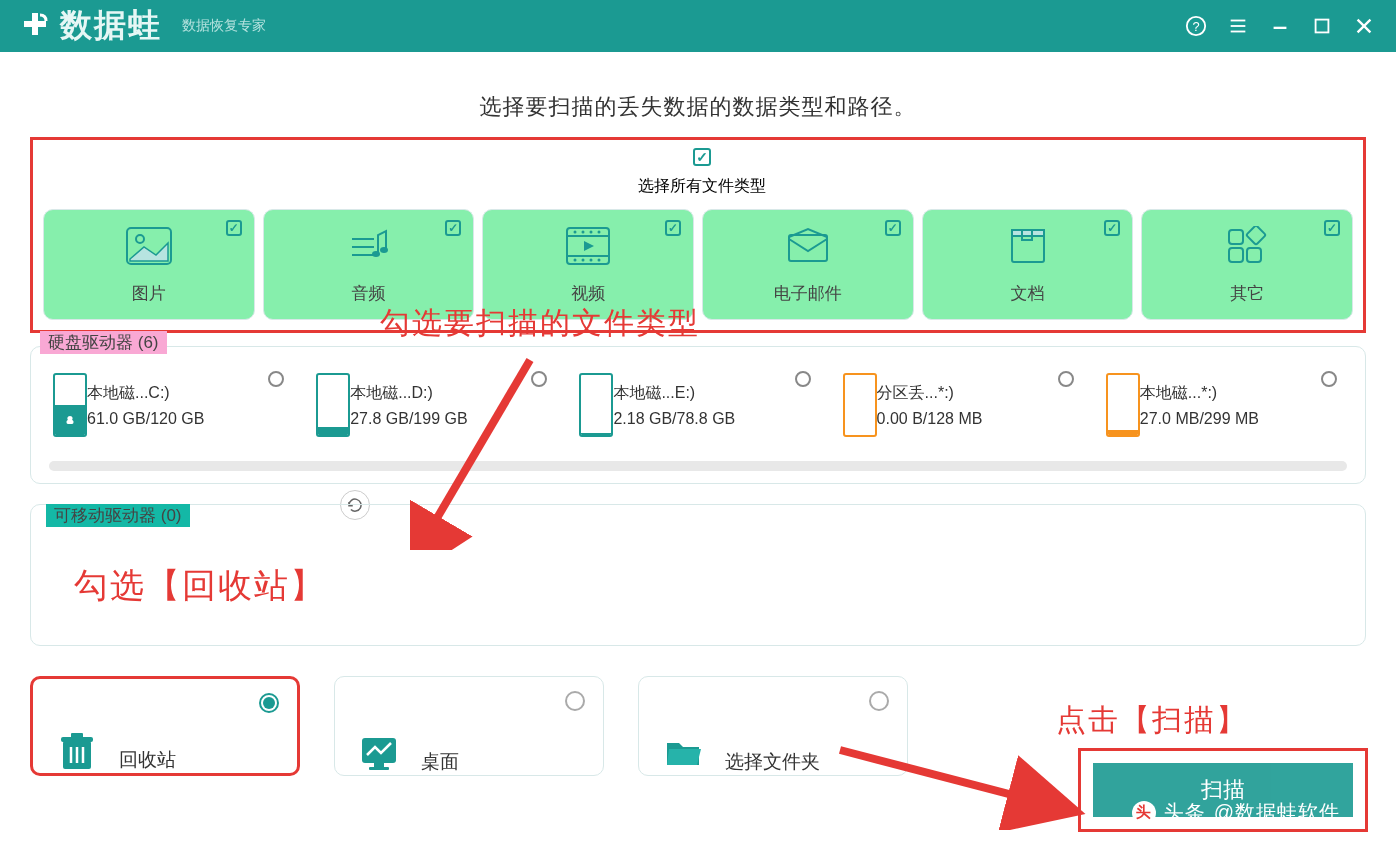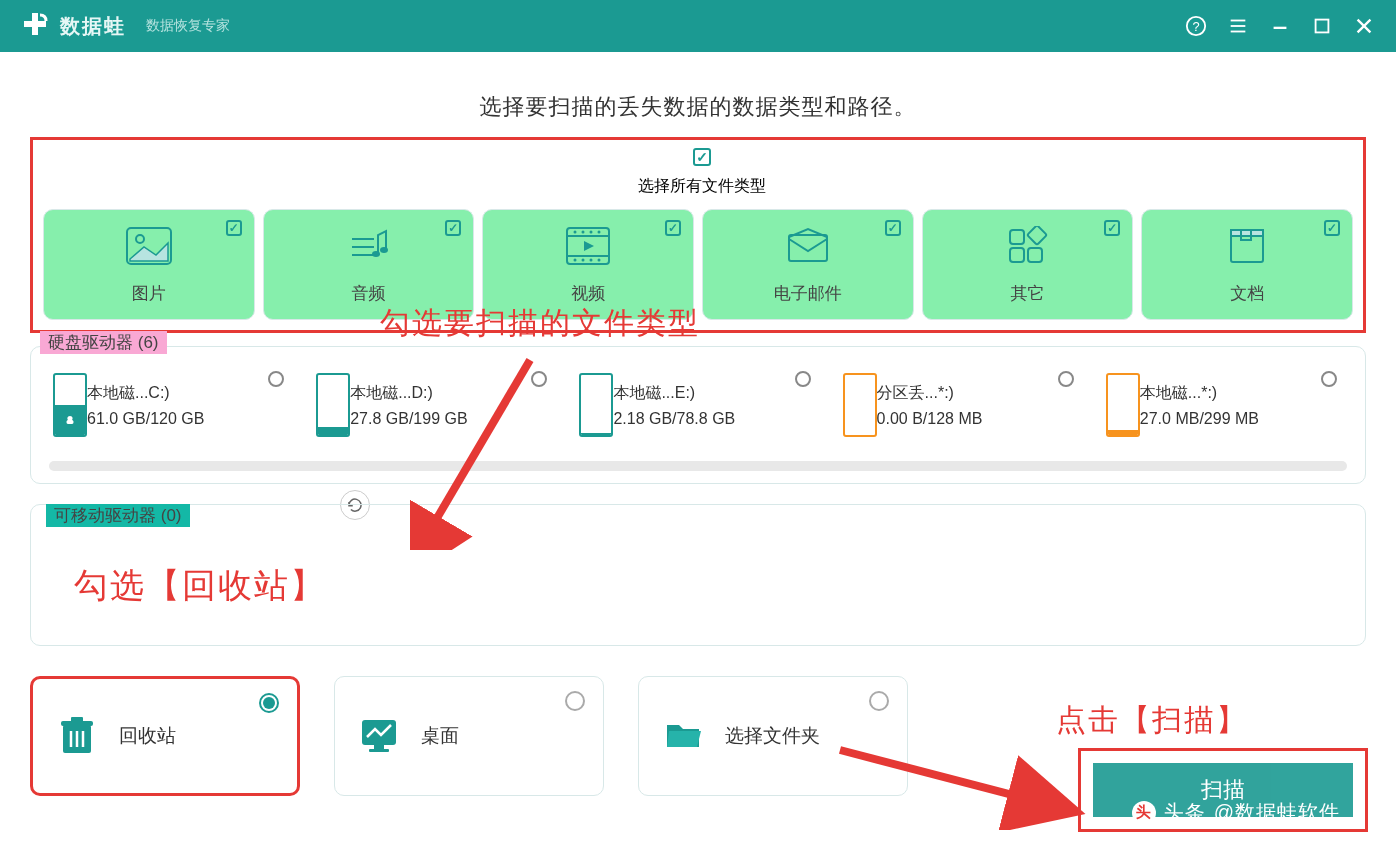"数据蛙" .logo-text { font-size: 20px -> 32px }
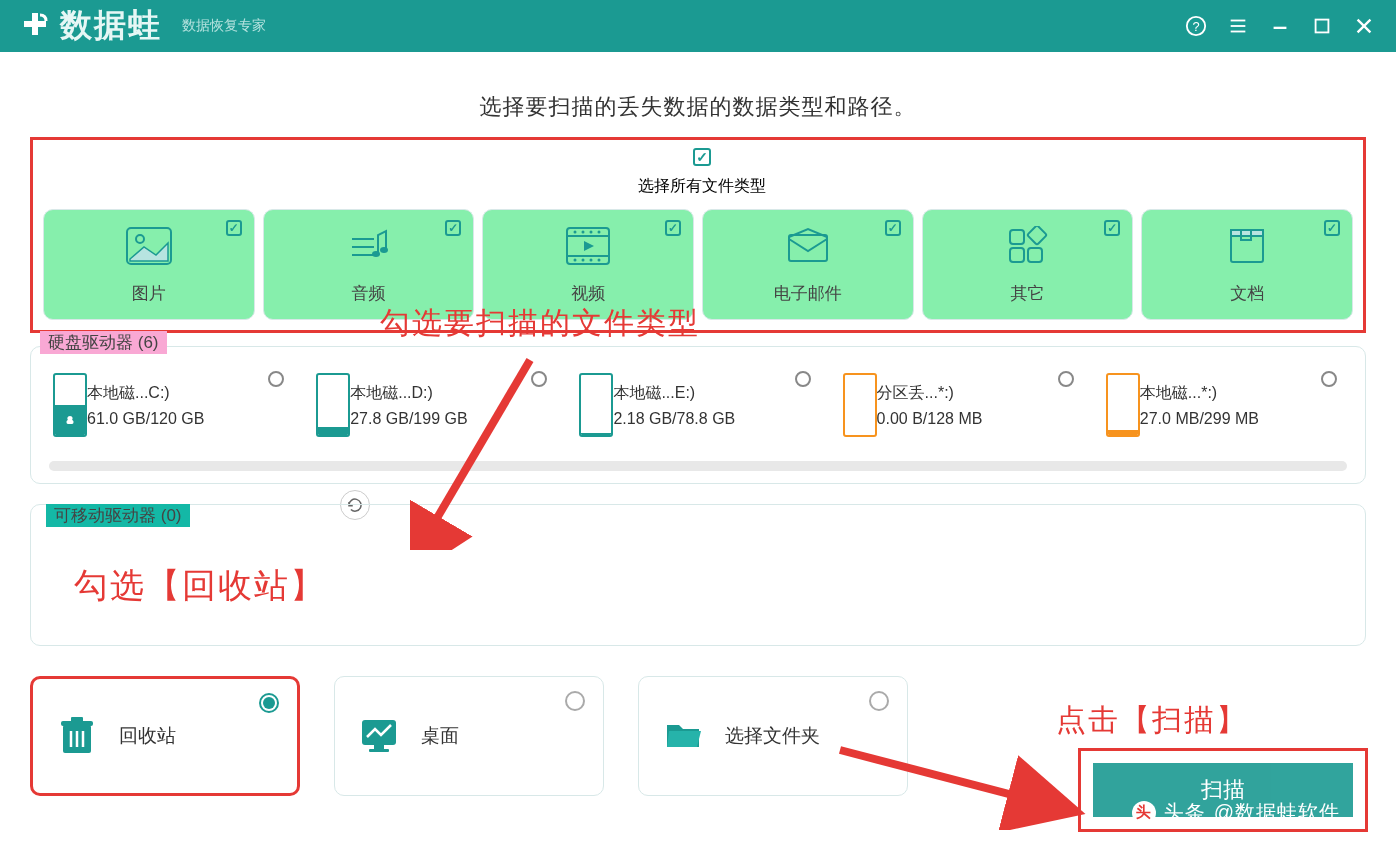"其它" div.ft-card { order: before "文档" -> after "文档" }
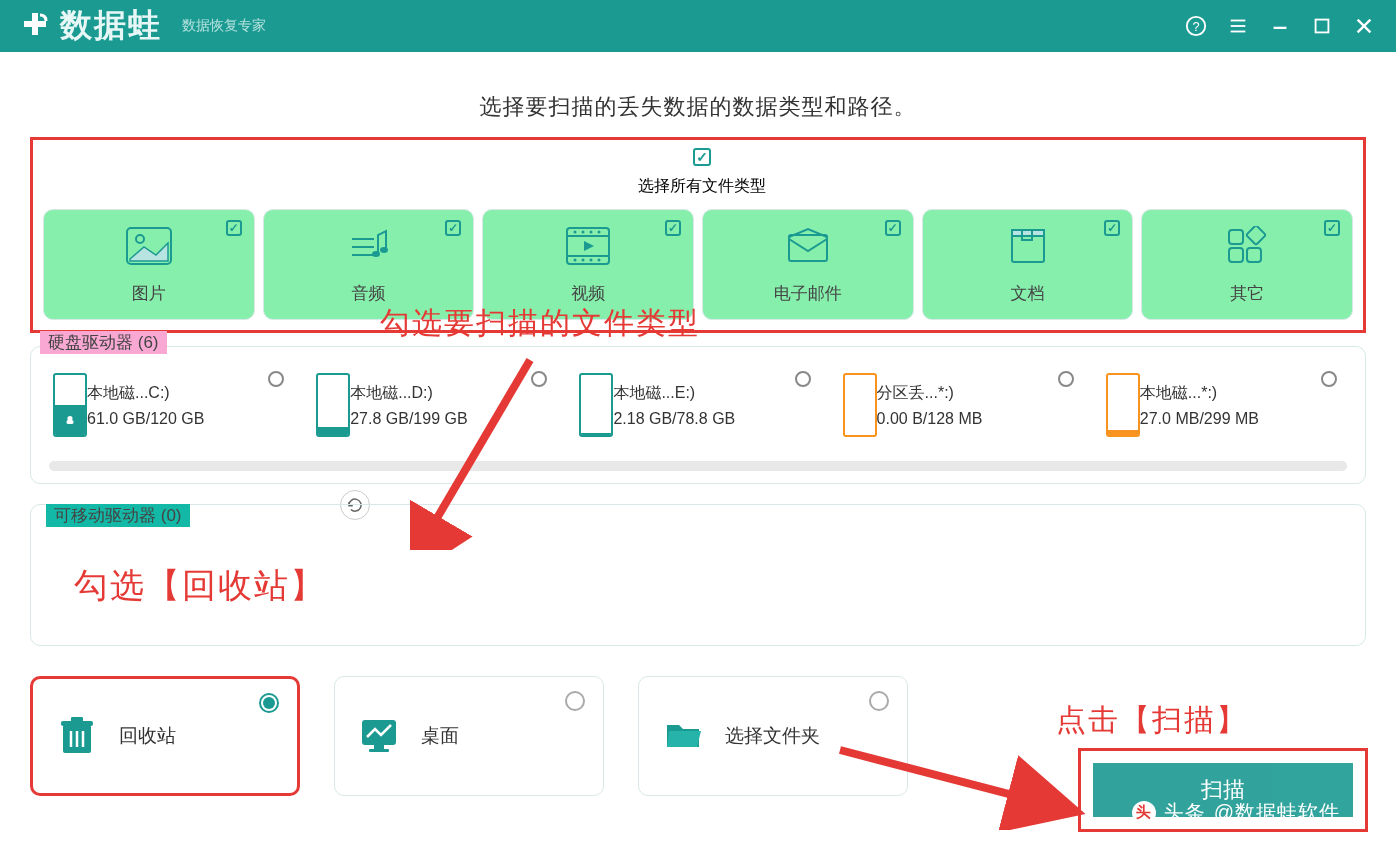"回收站" .loc-card { align-items: center -> flex-end; height: 120px -> 100px }
